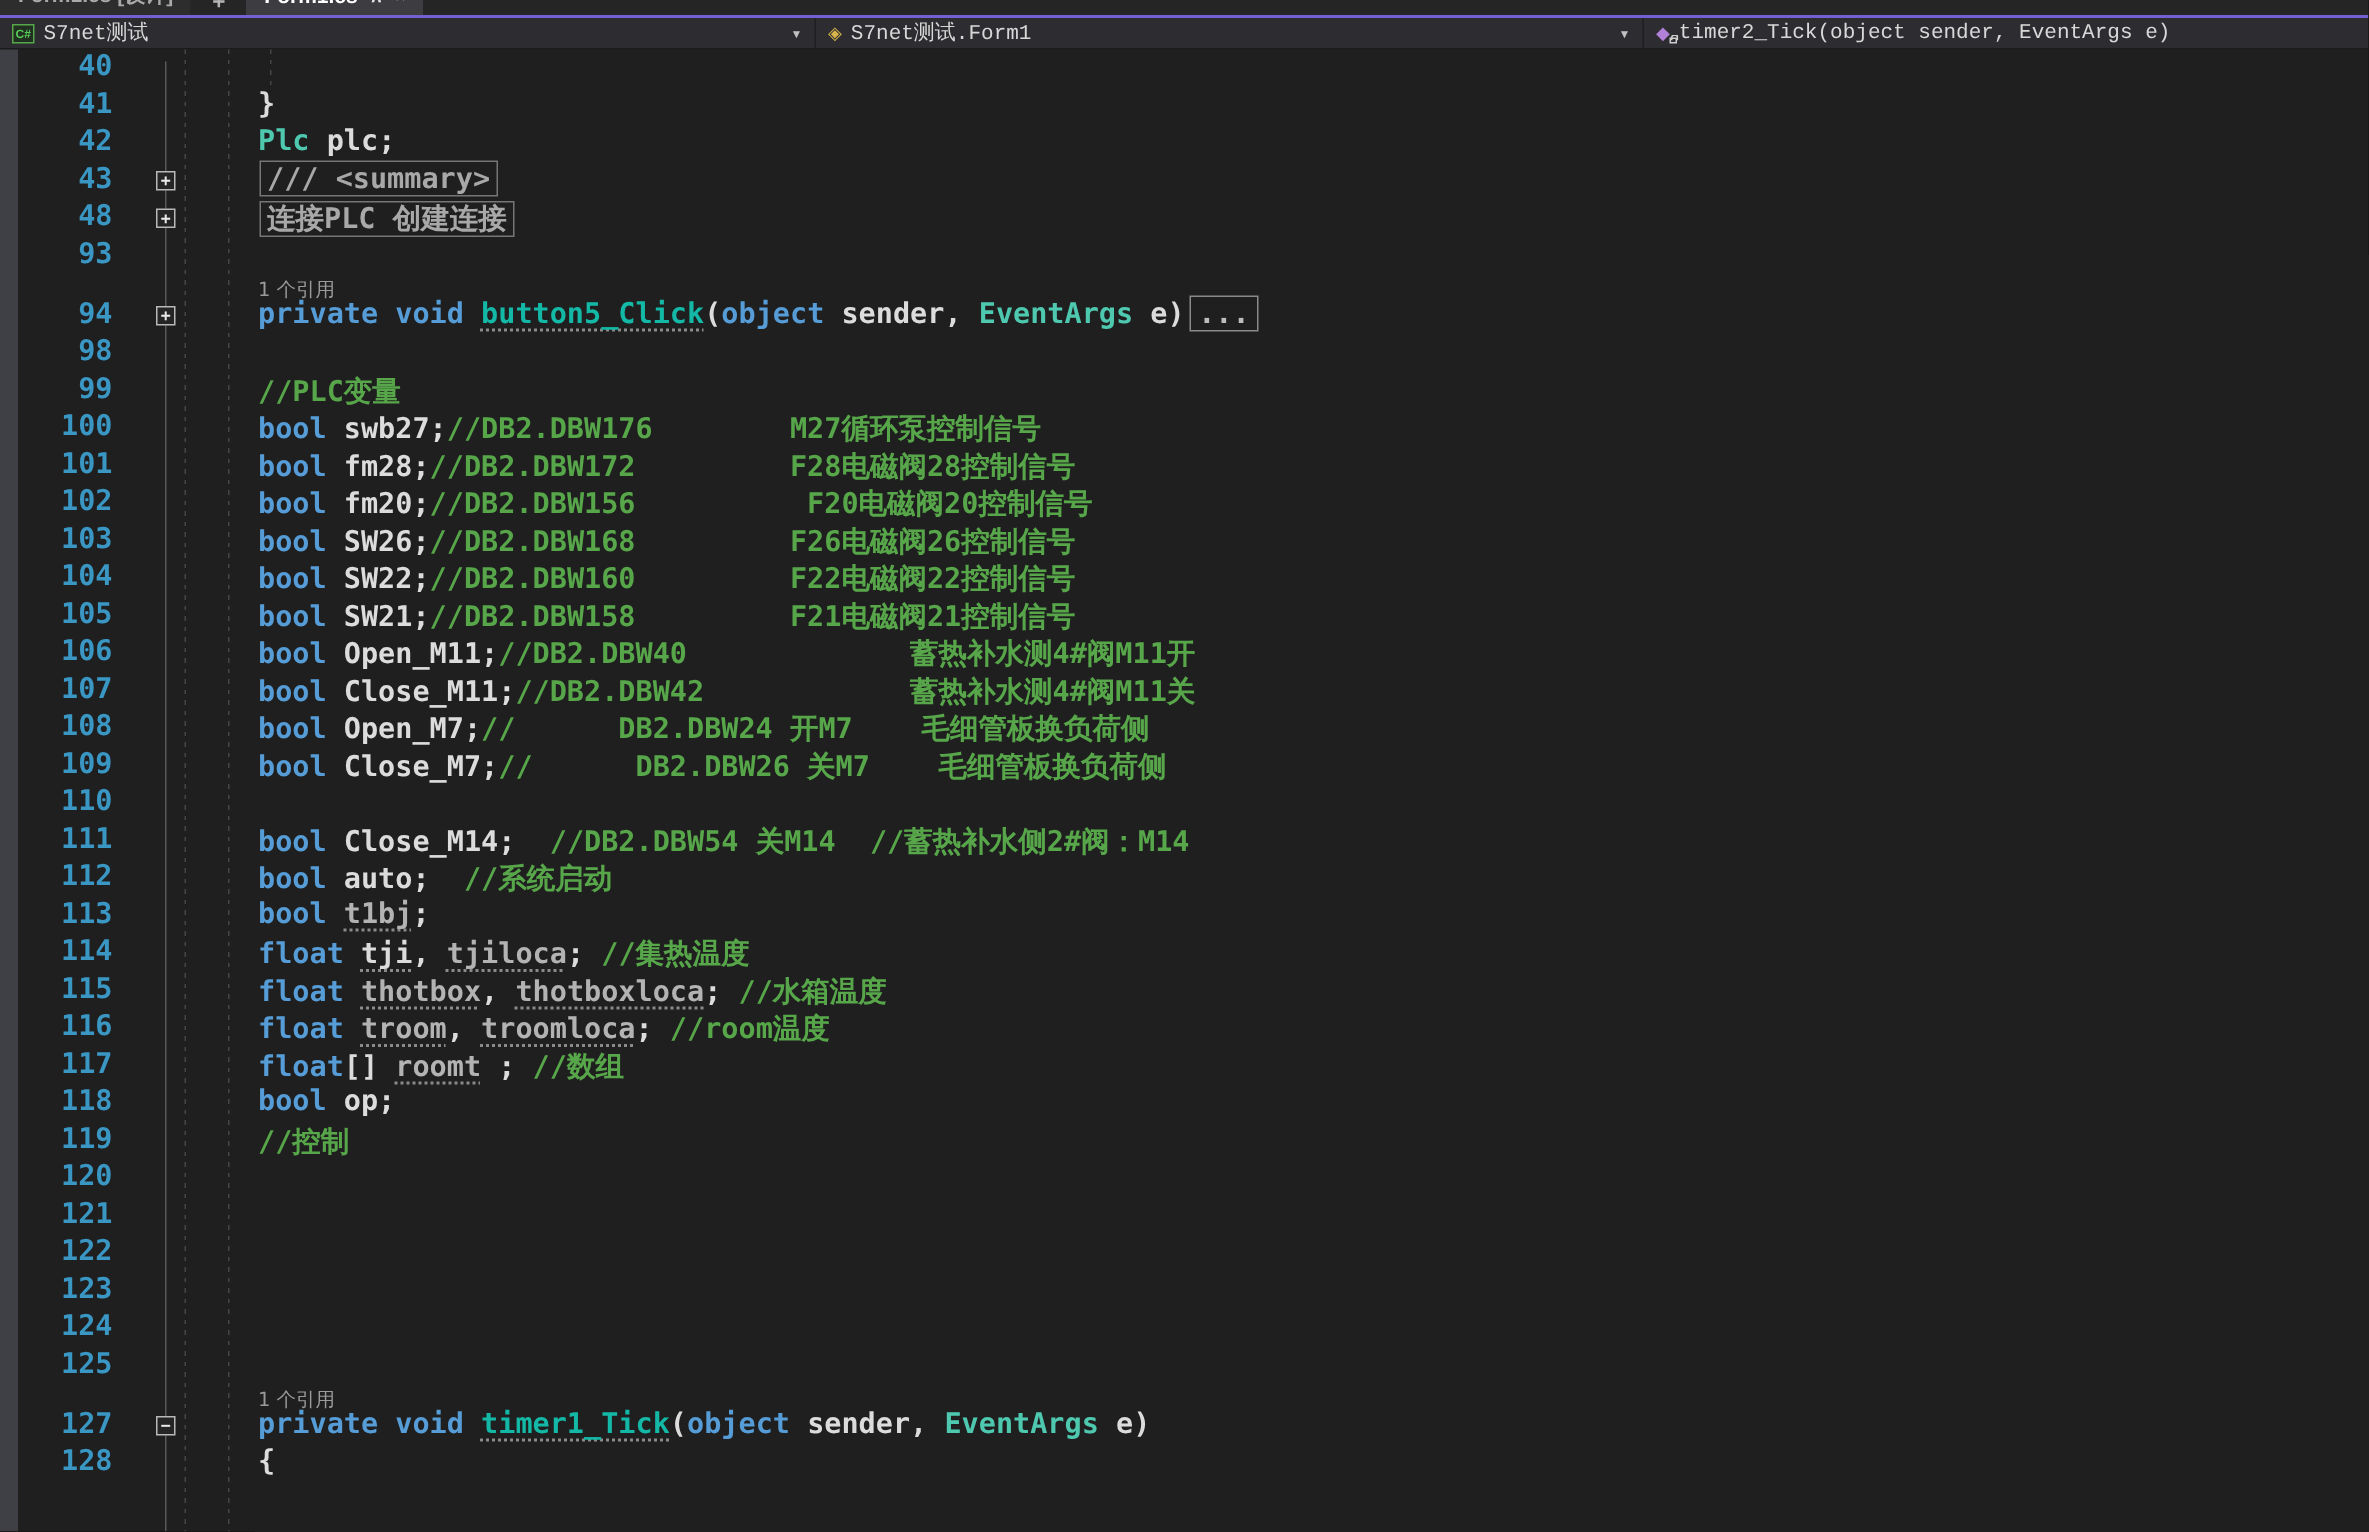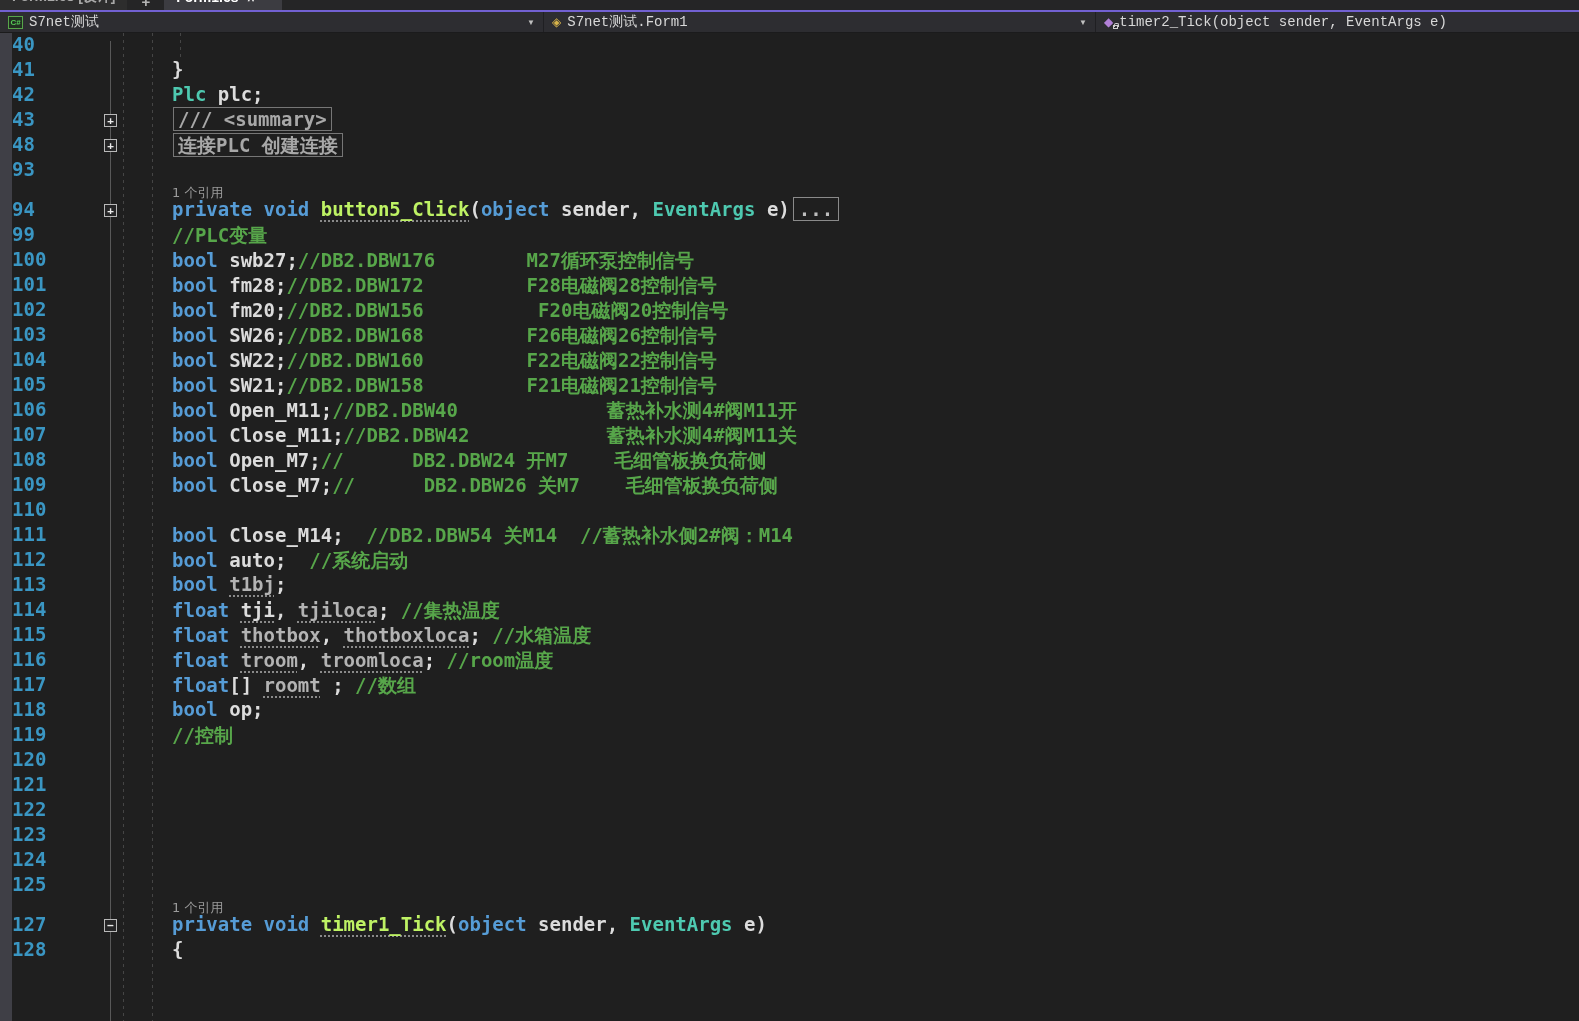"40" .ln { text-align: left -> right }
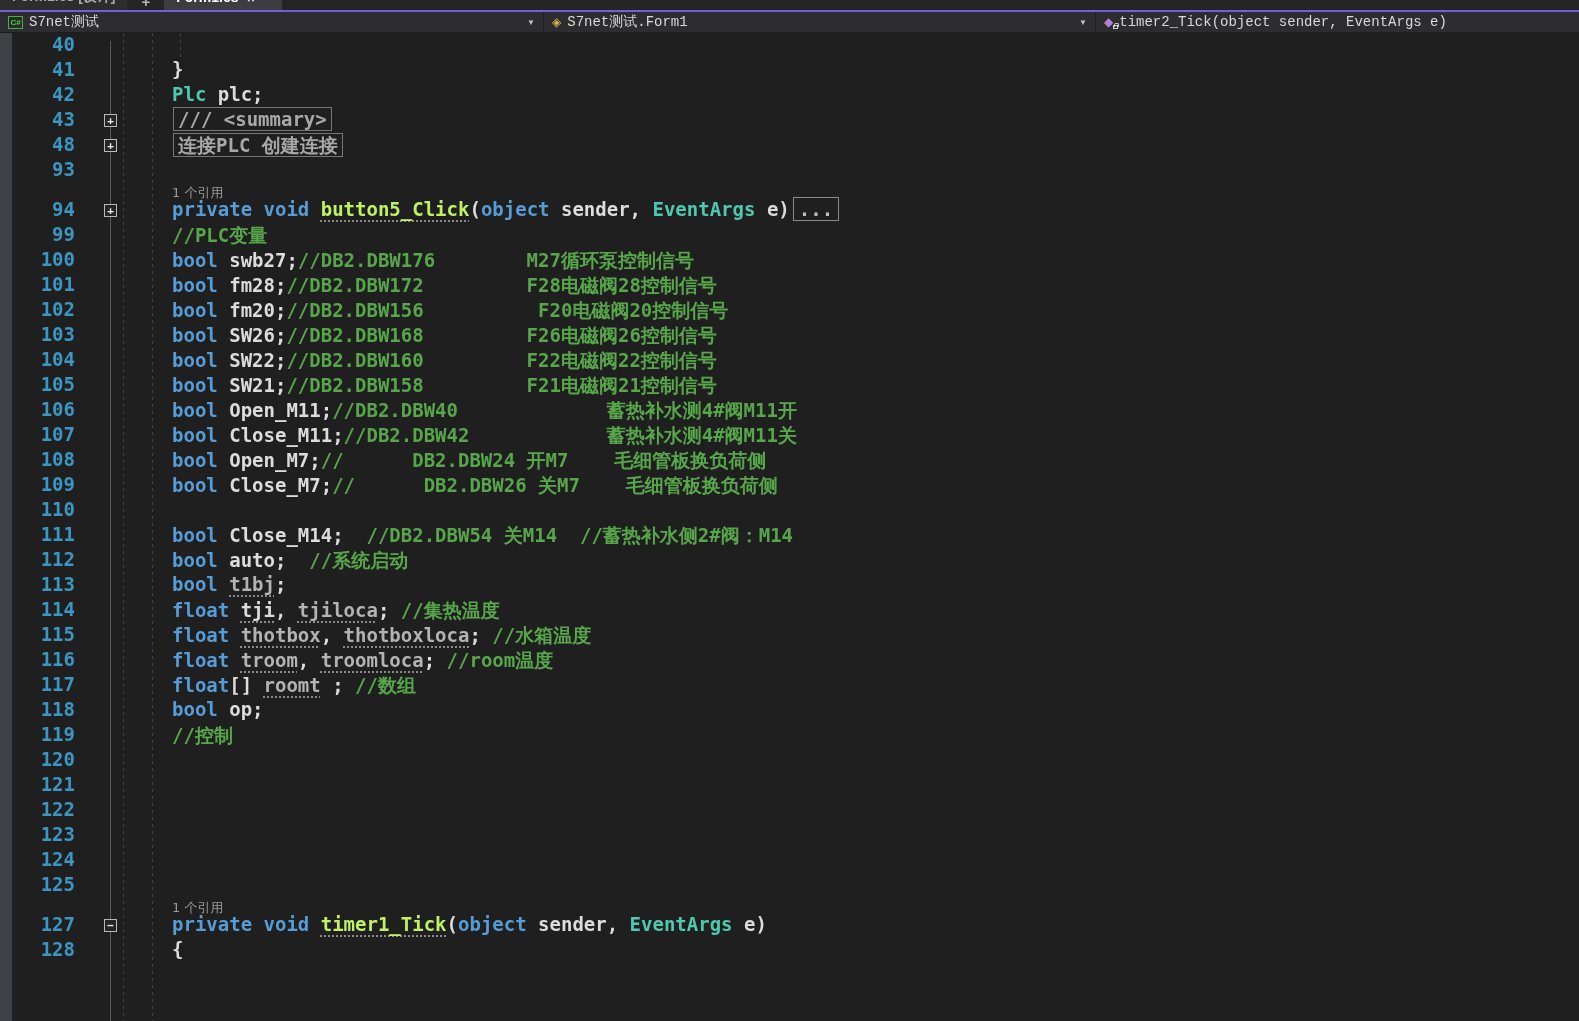"button5_Click" .tk-m { color: #bef264 -> #14b8a6 }
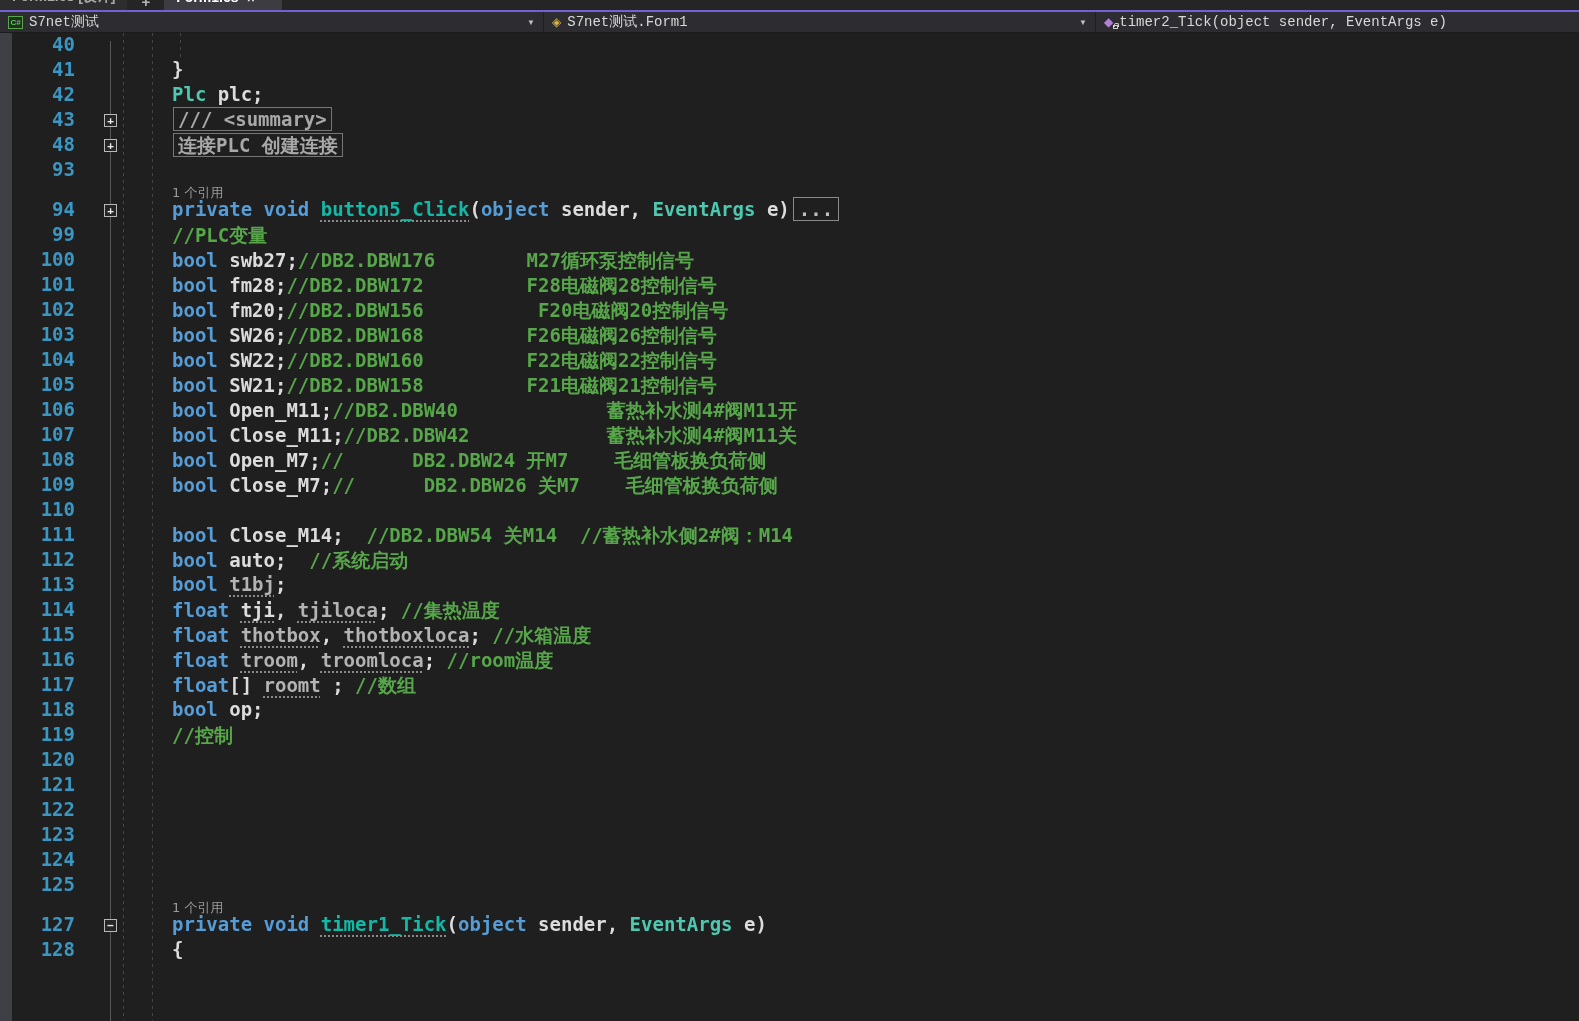"98" div.code-row { html: none -> <div> <span>98</span> <span></span> </div> }
